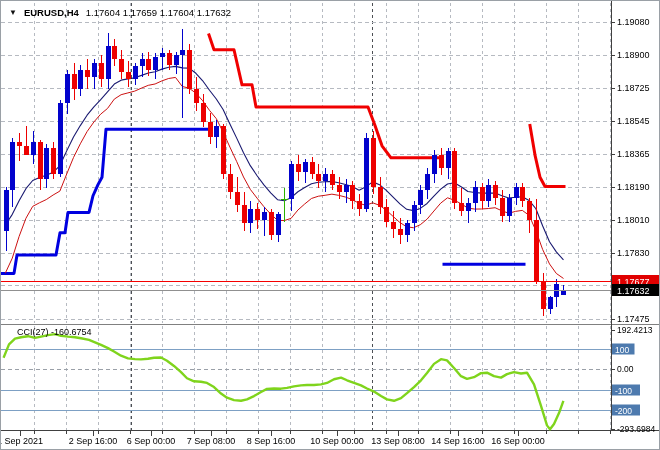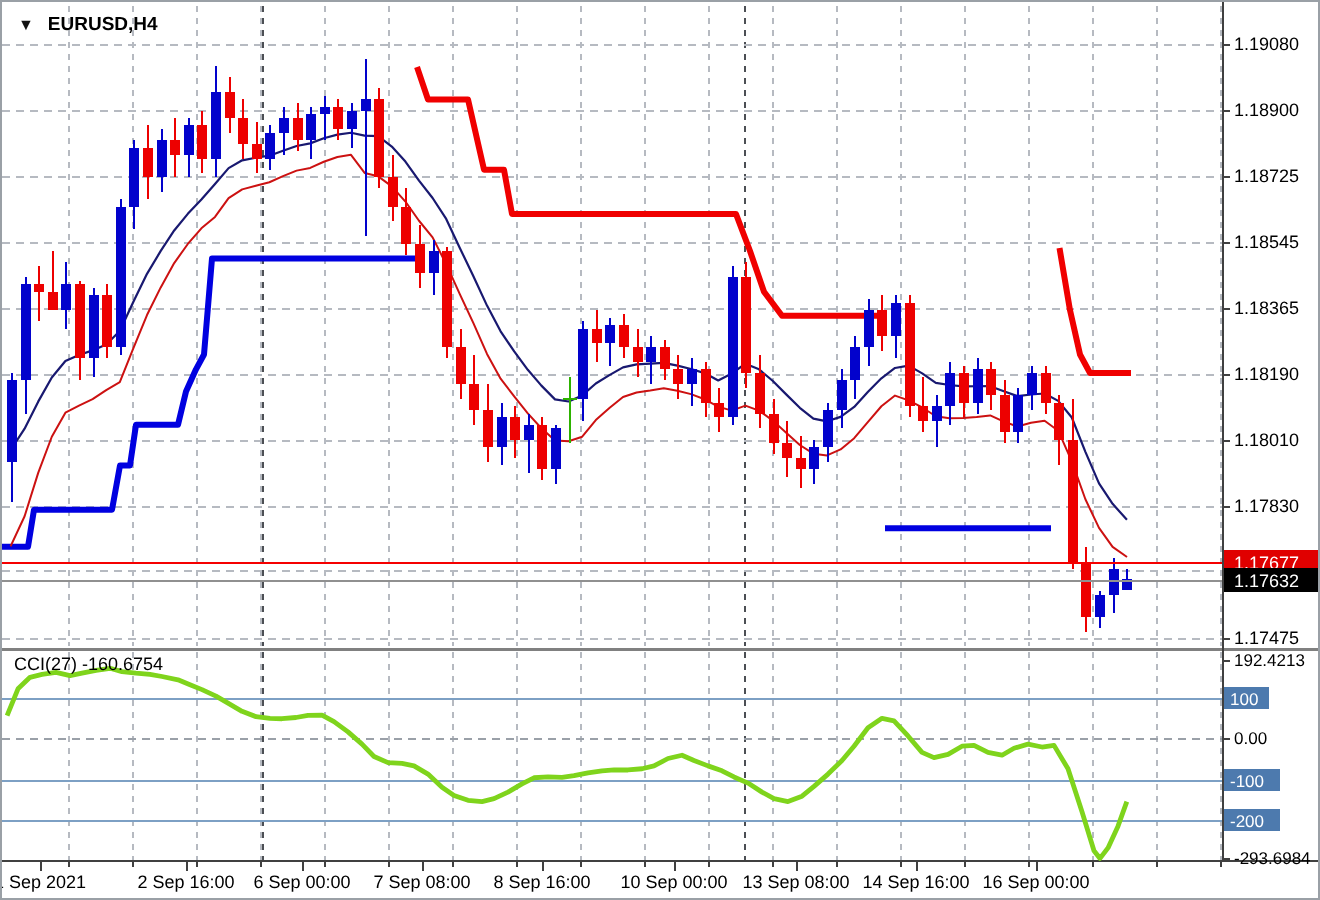"1.17604 1.17659 1.17604 1.17632" span { html: none -> <span>1.17604 1.17659 1.17604 1.17632</span> }
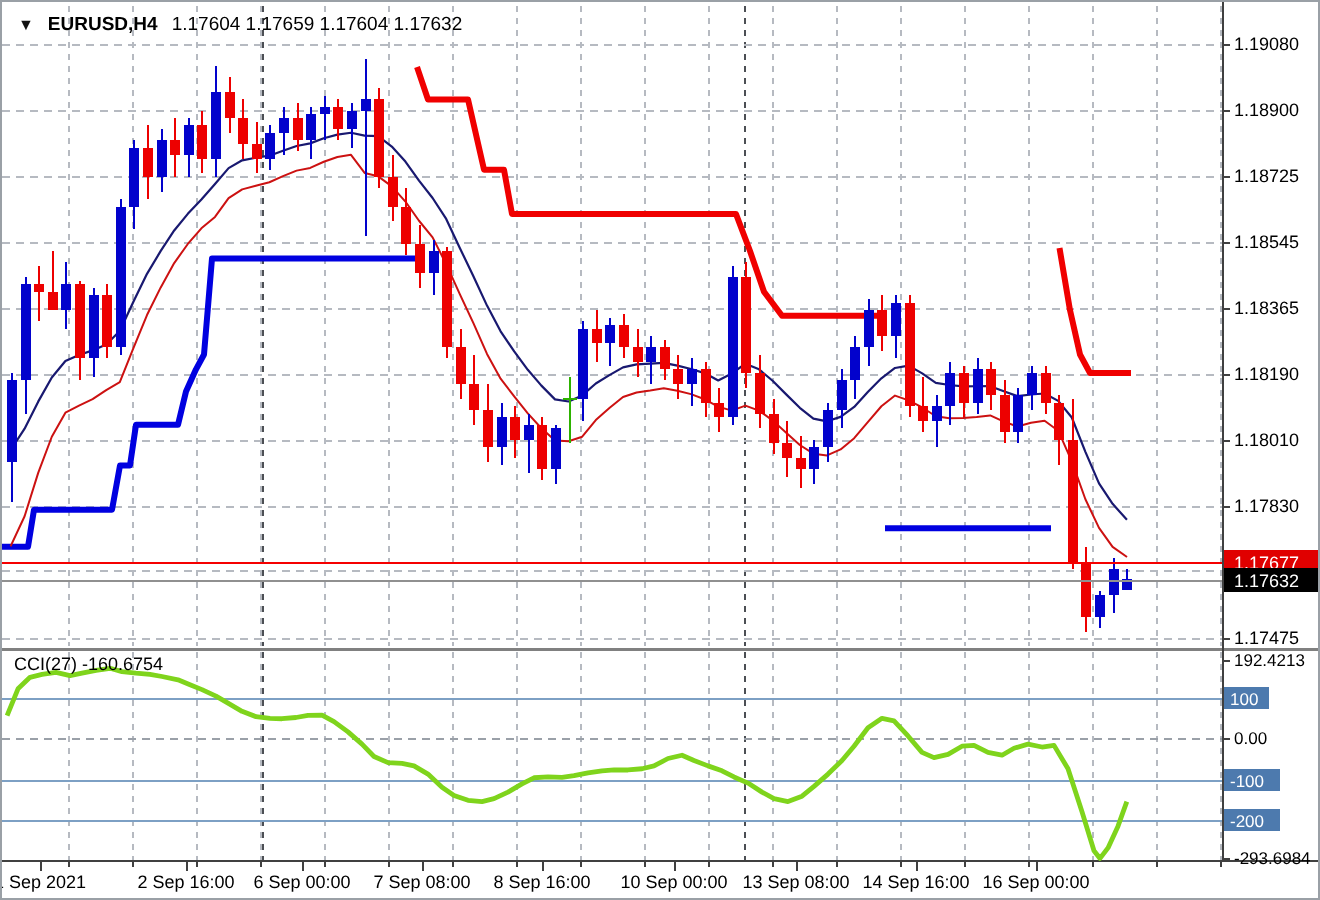"CCI(27) -160.6754" #ccilabel { left: 6px -> 16px }
